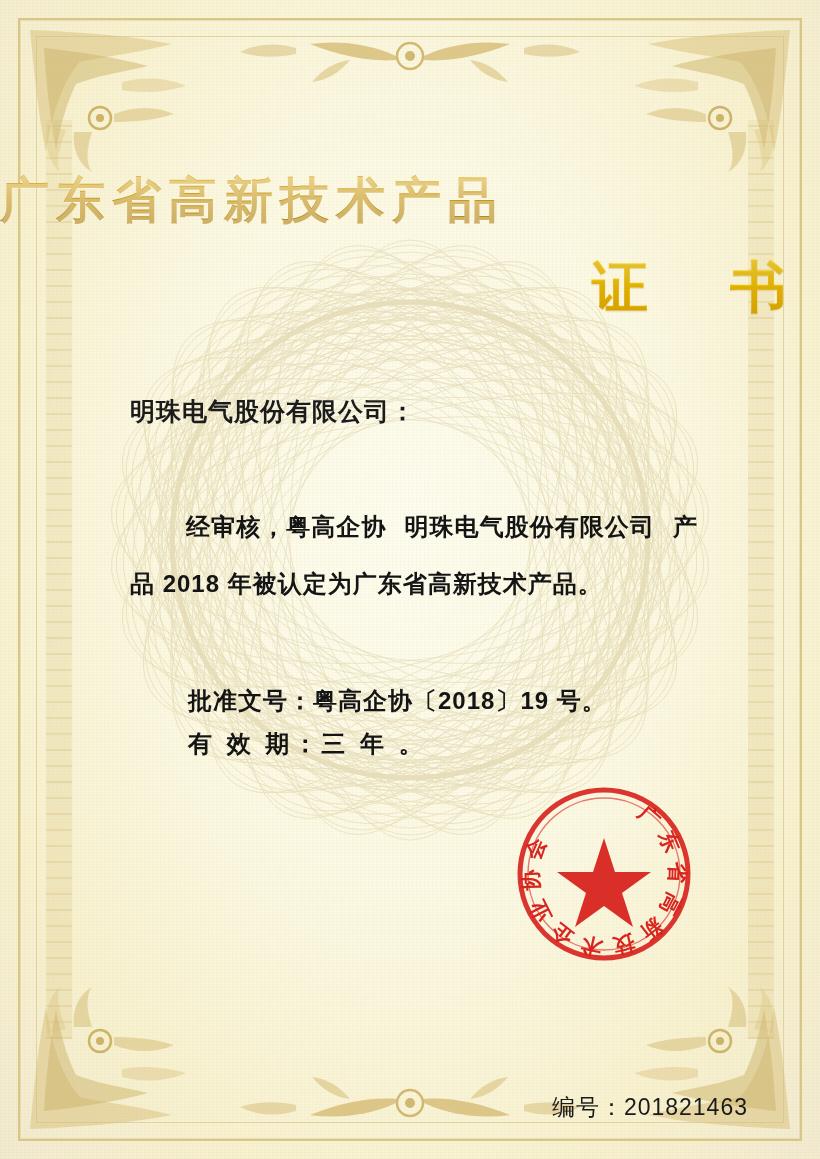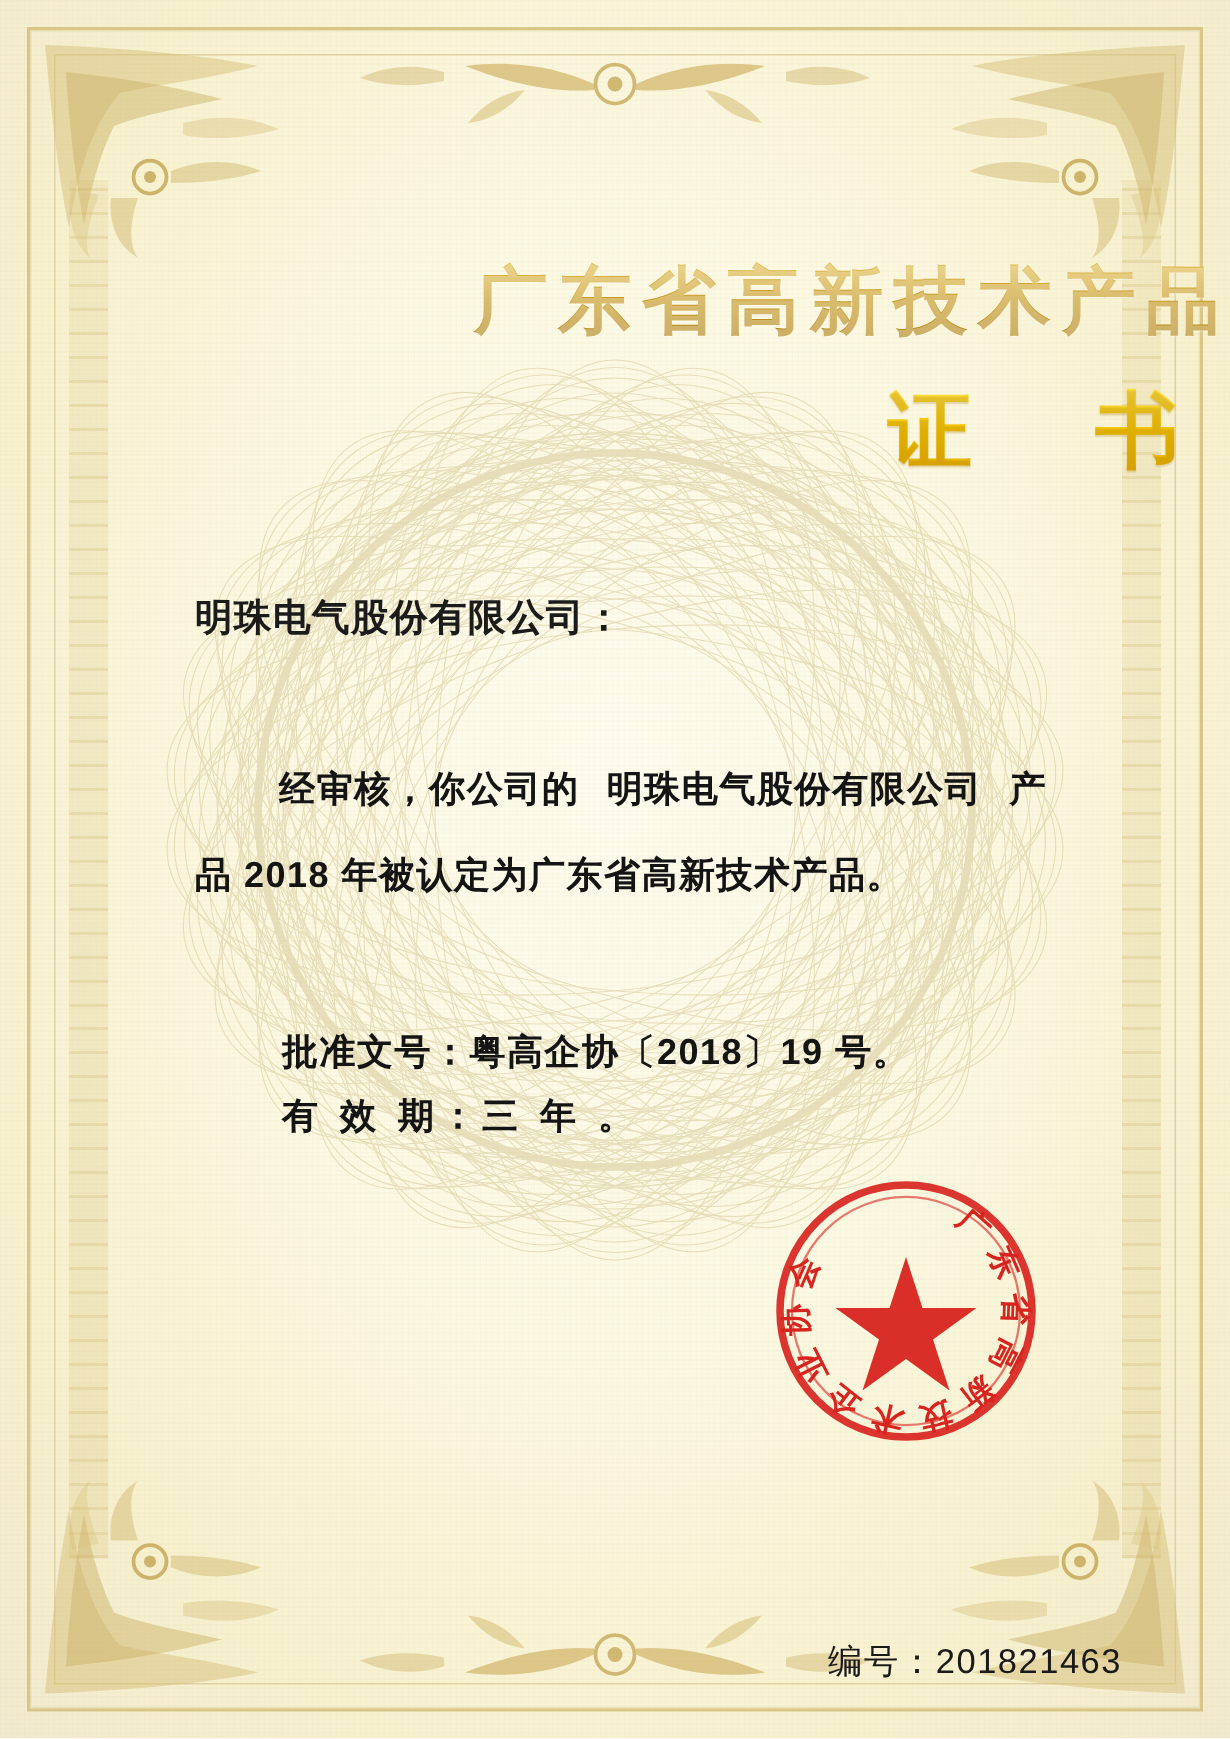"广东省高新技术产品" .title-main { padding-left: 26px -> none; text-align: right -> left }
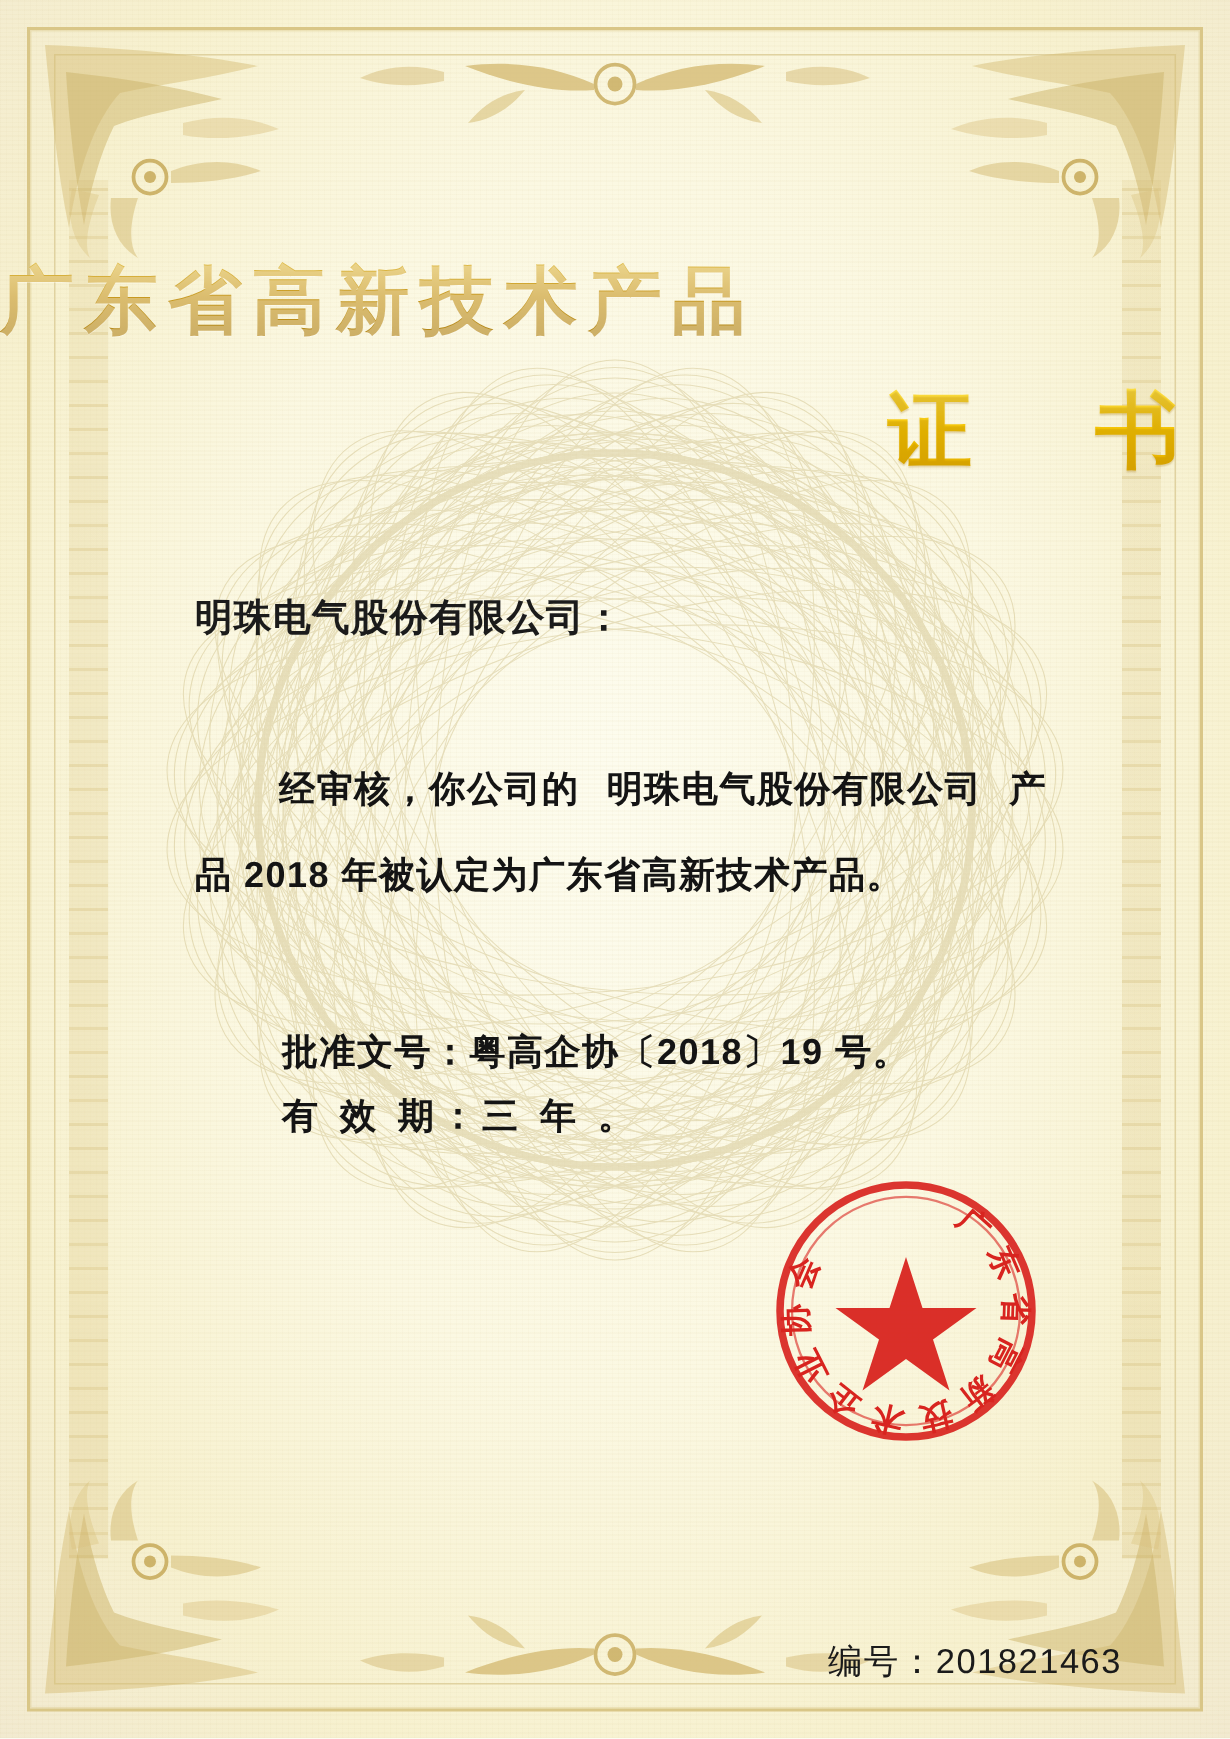"经审核，你公司的" span { text: 你公司的 -> 粤高企协 }
